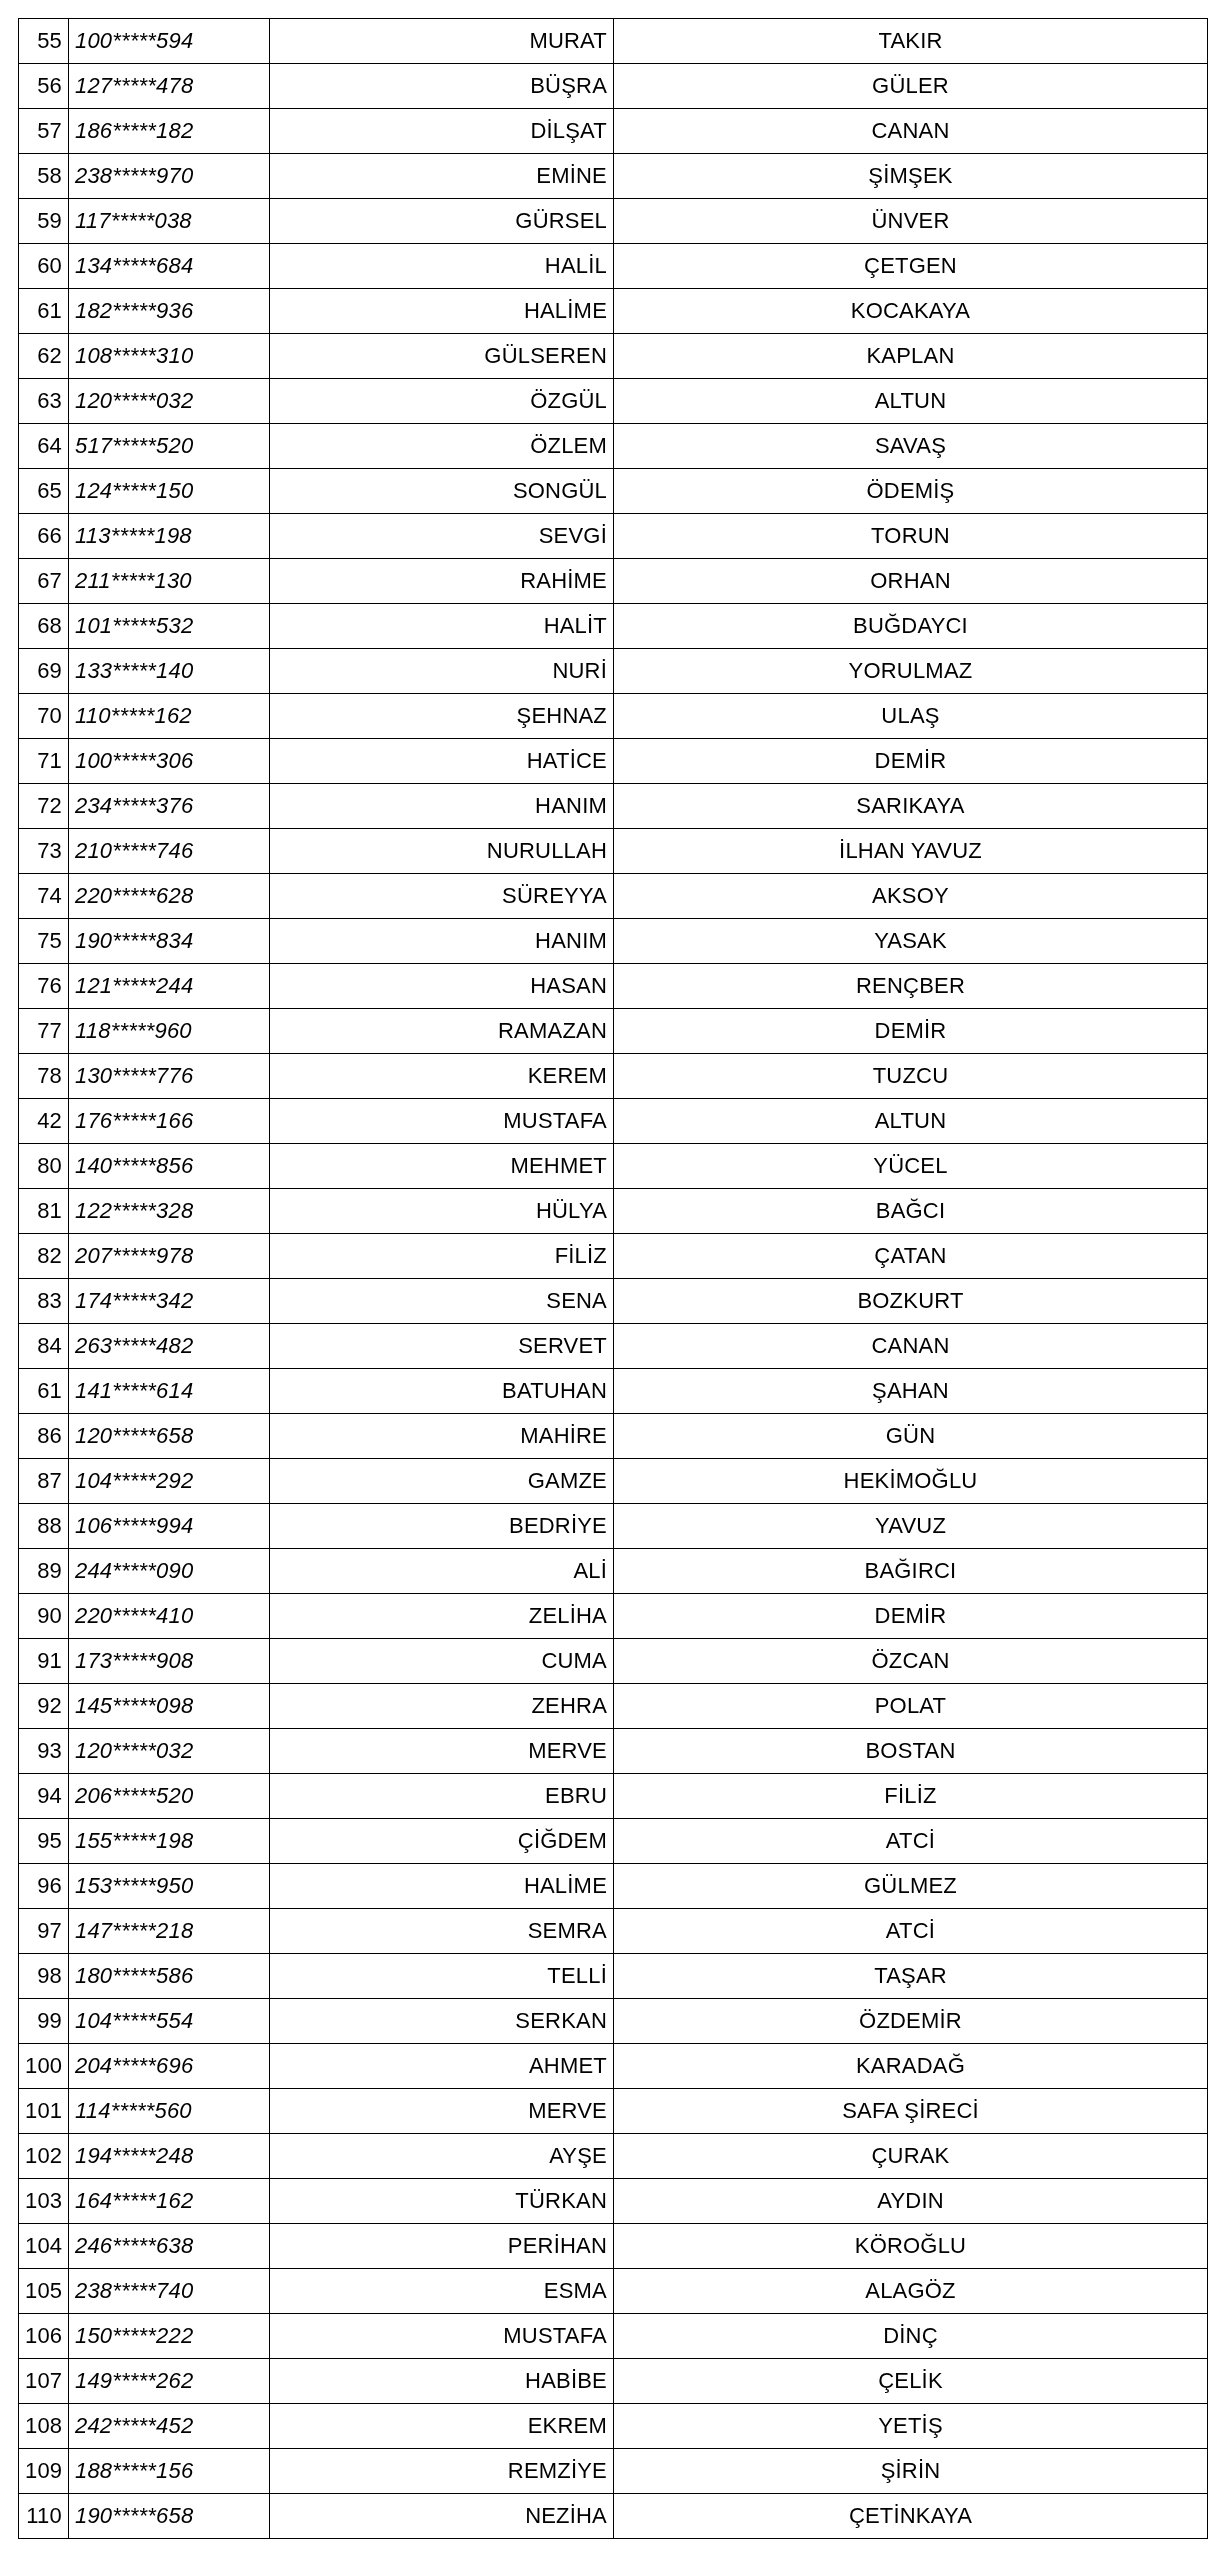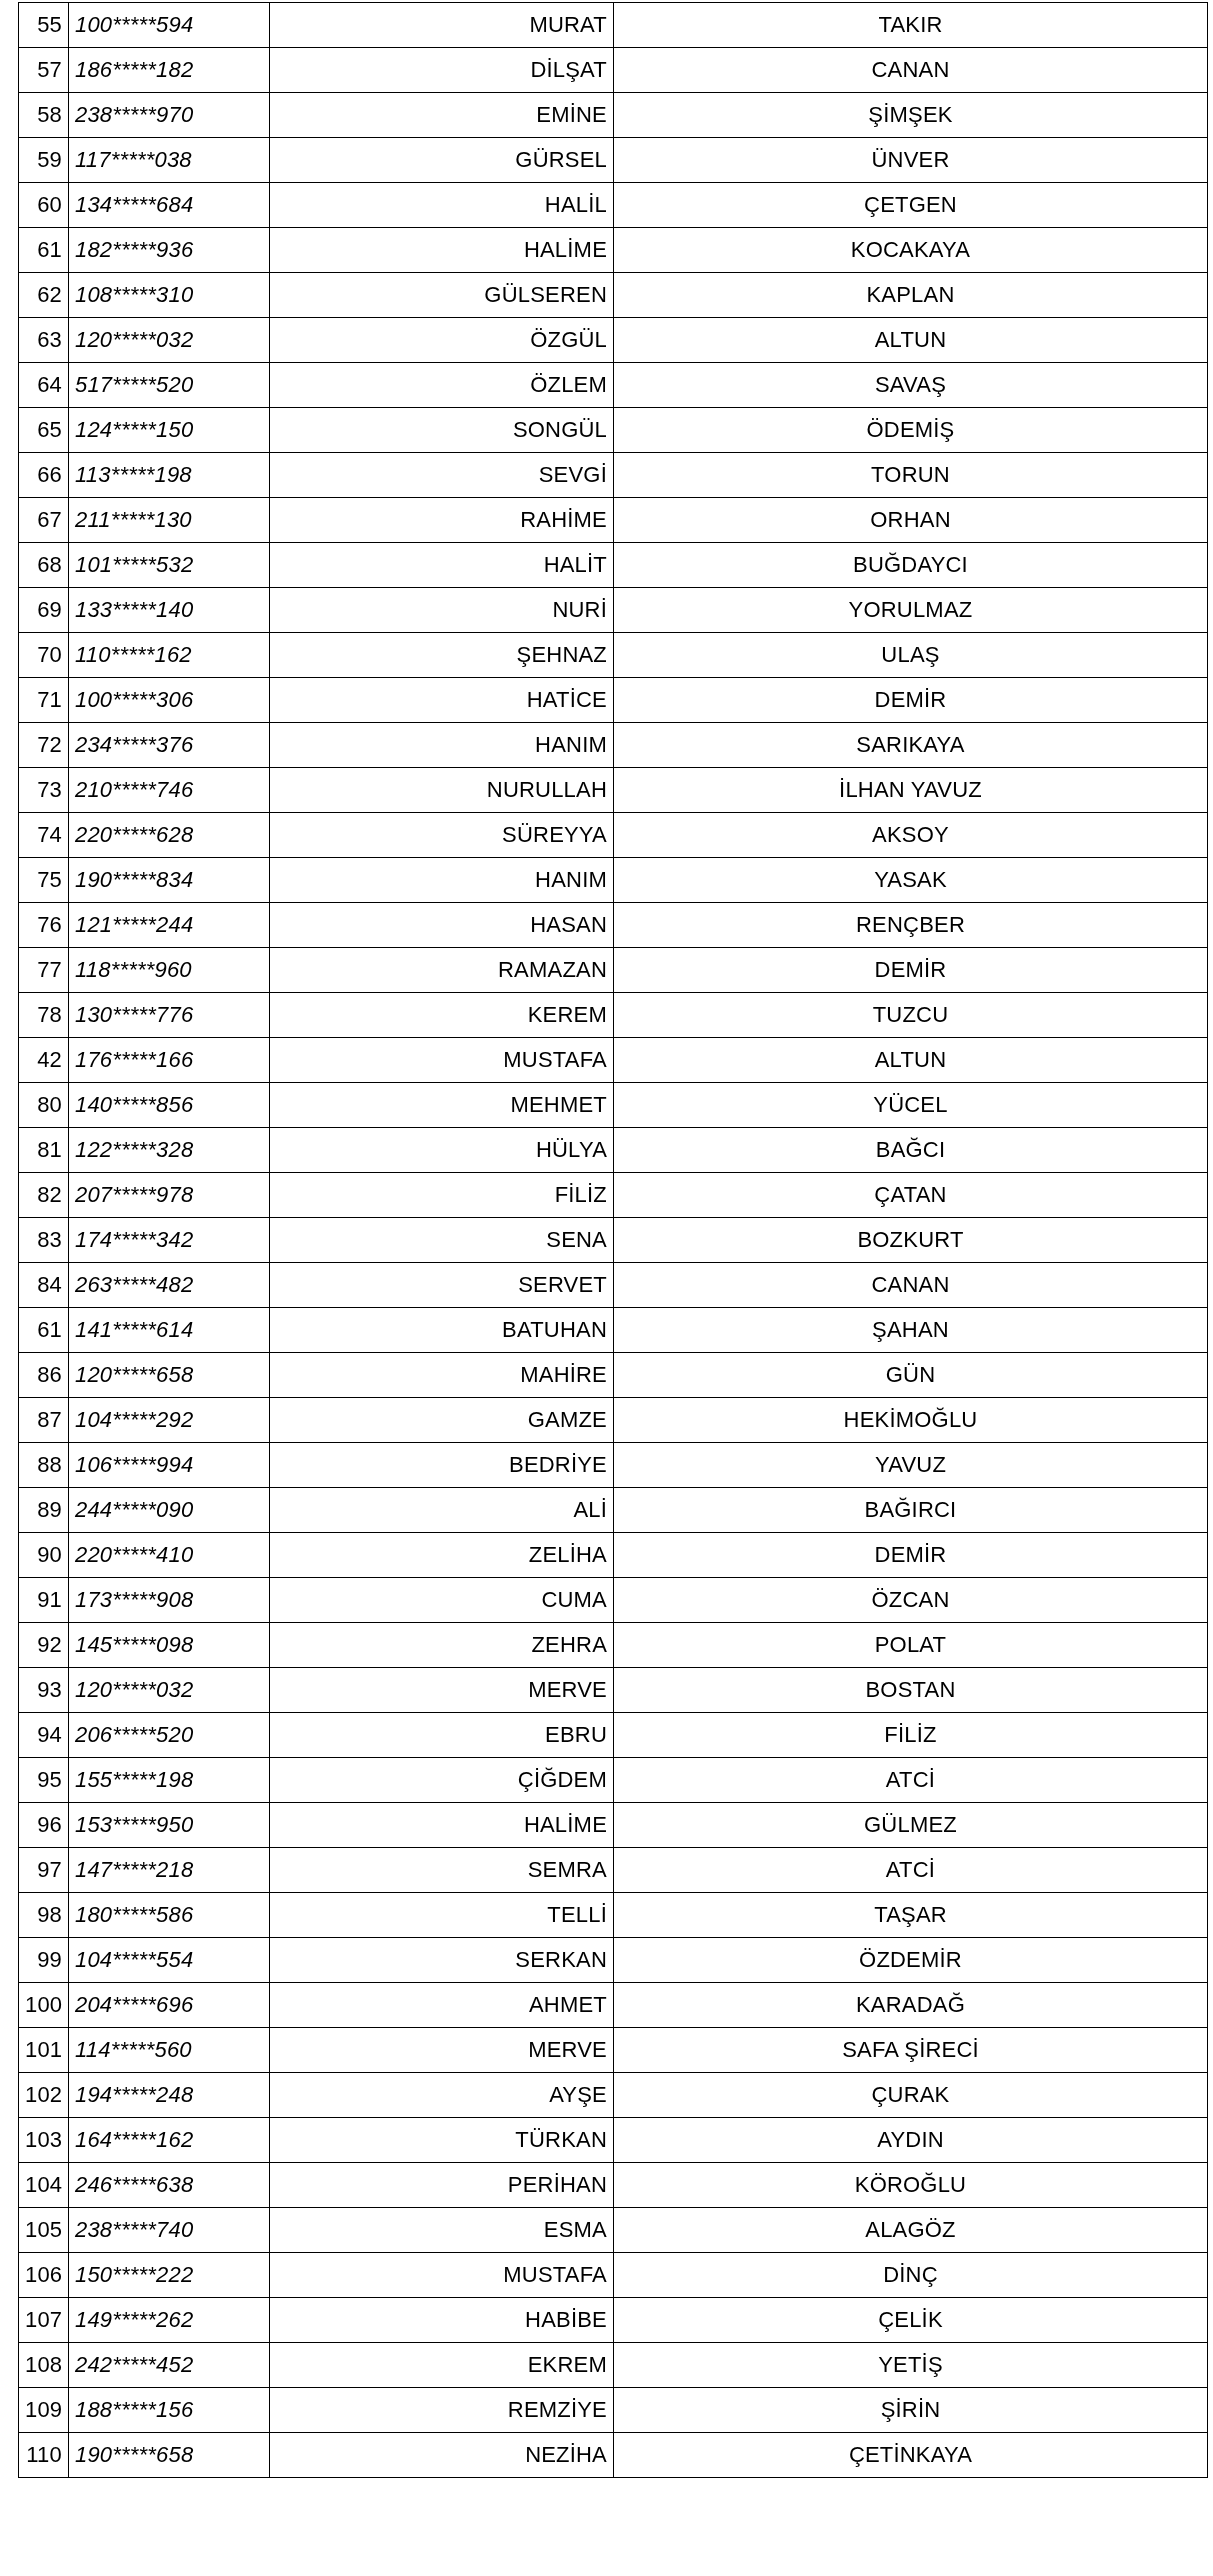"55" .sheet { padding: 0 6px 0 18px -> 16px 6px 0 18px }
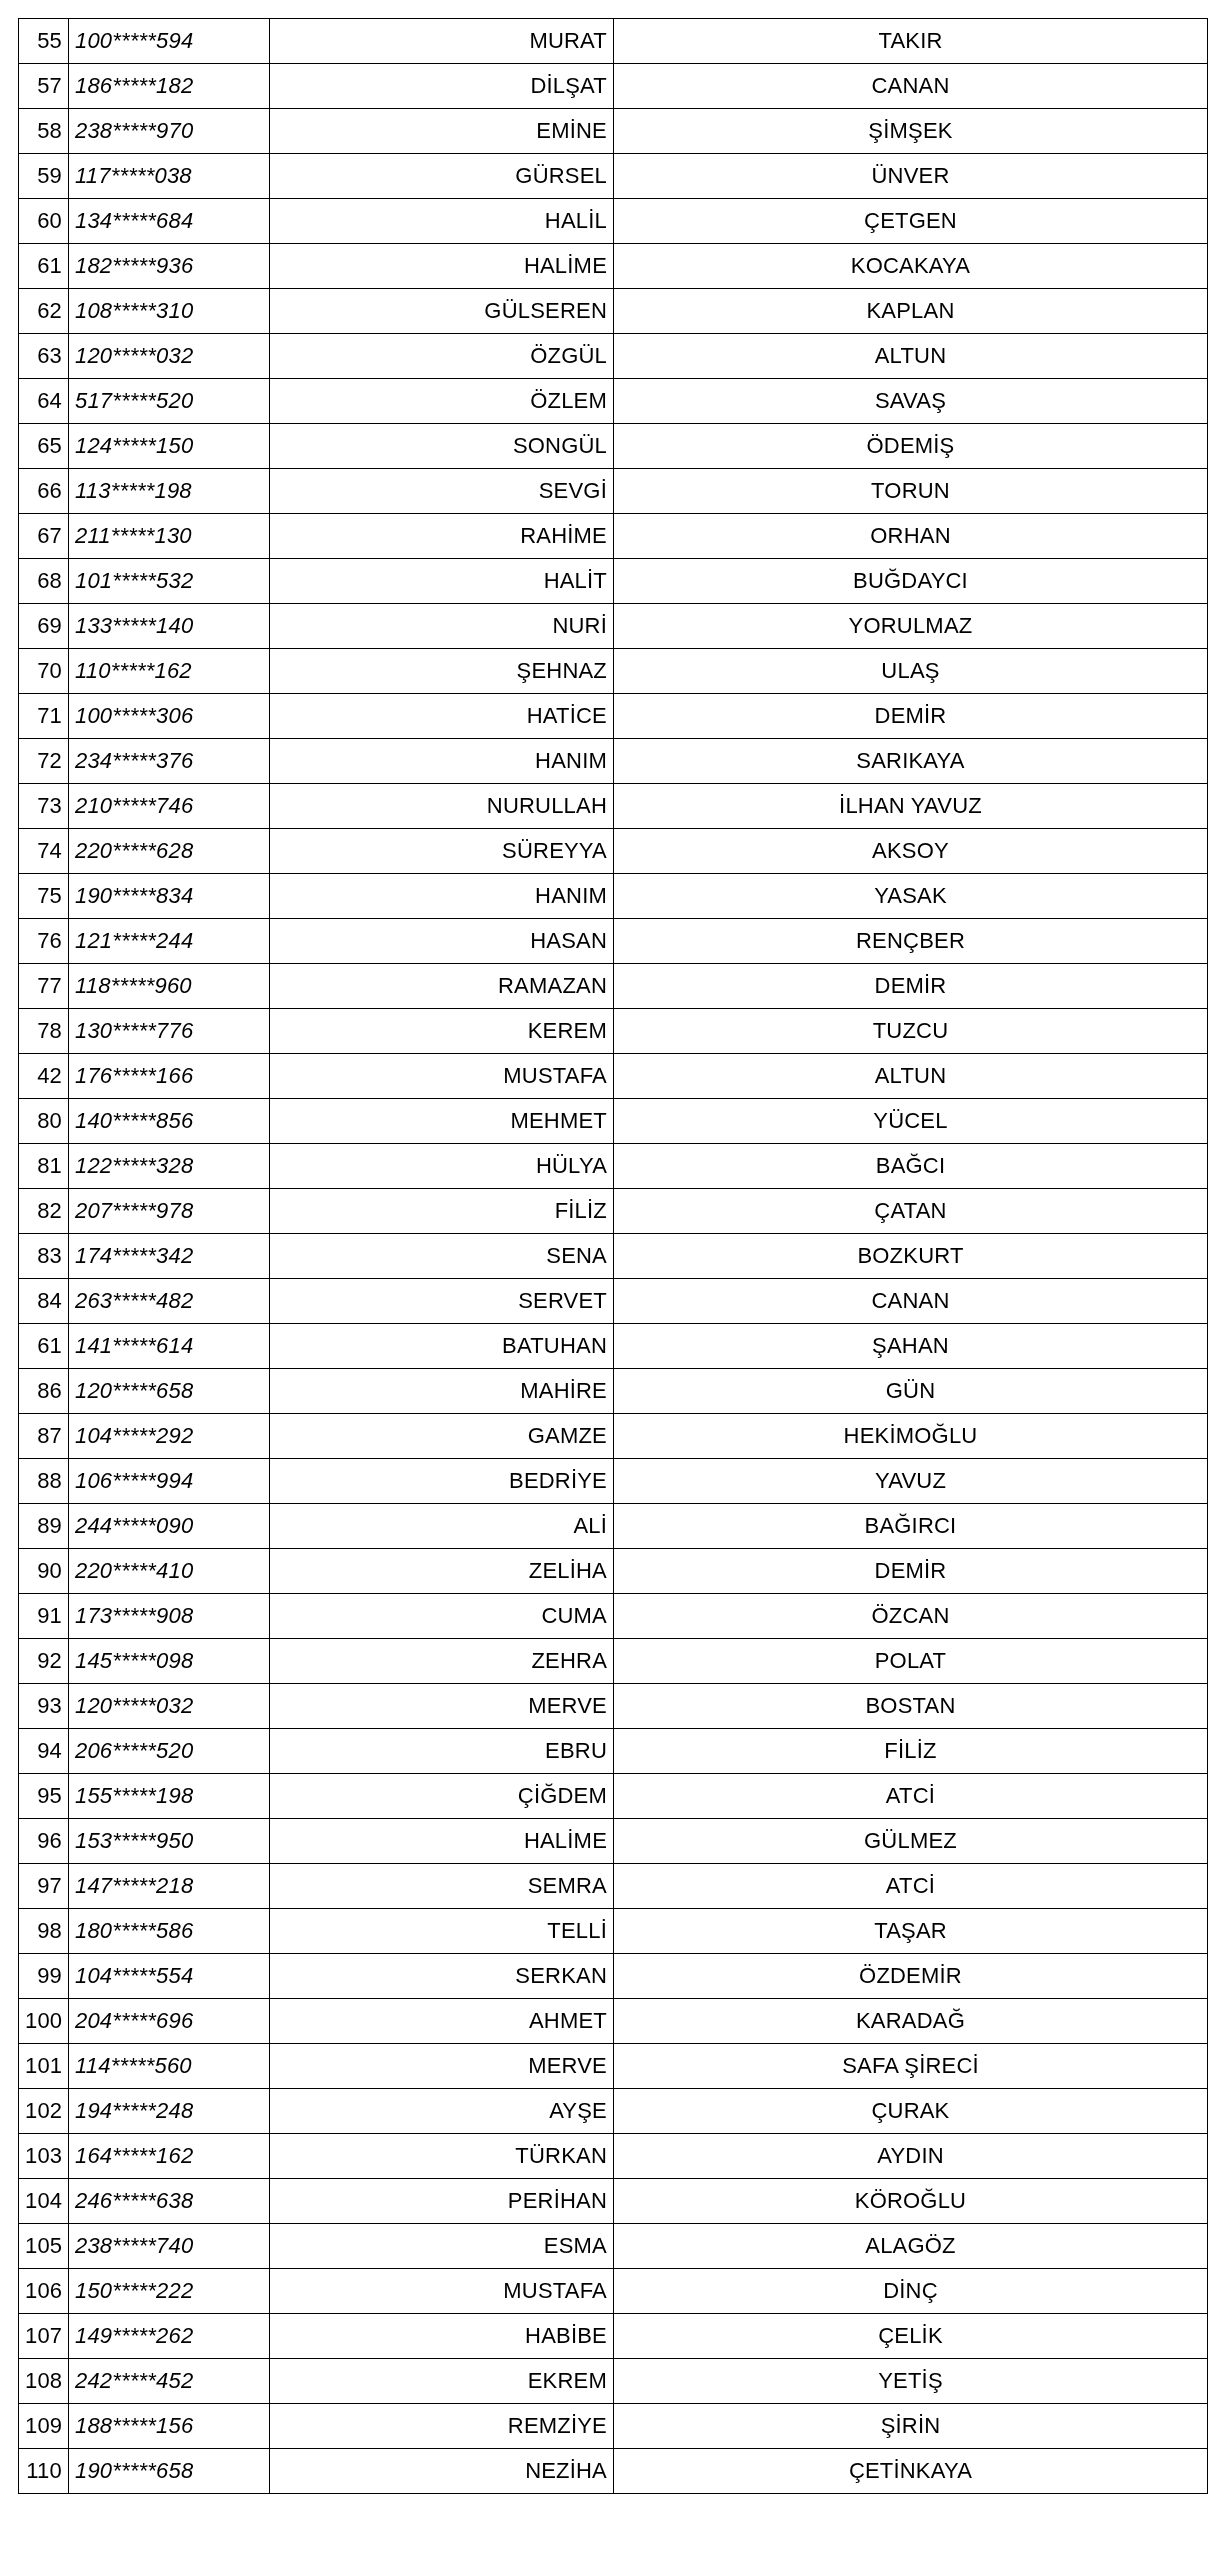"56" tr { html: none -> <tr> <td>56</td> <td>127*****478</td> <td>BÜŞRA</td> <td>GÜLER</td> </tr> }
